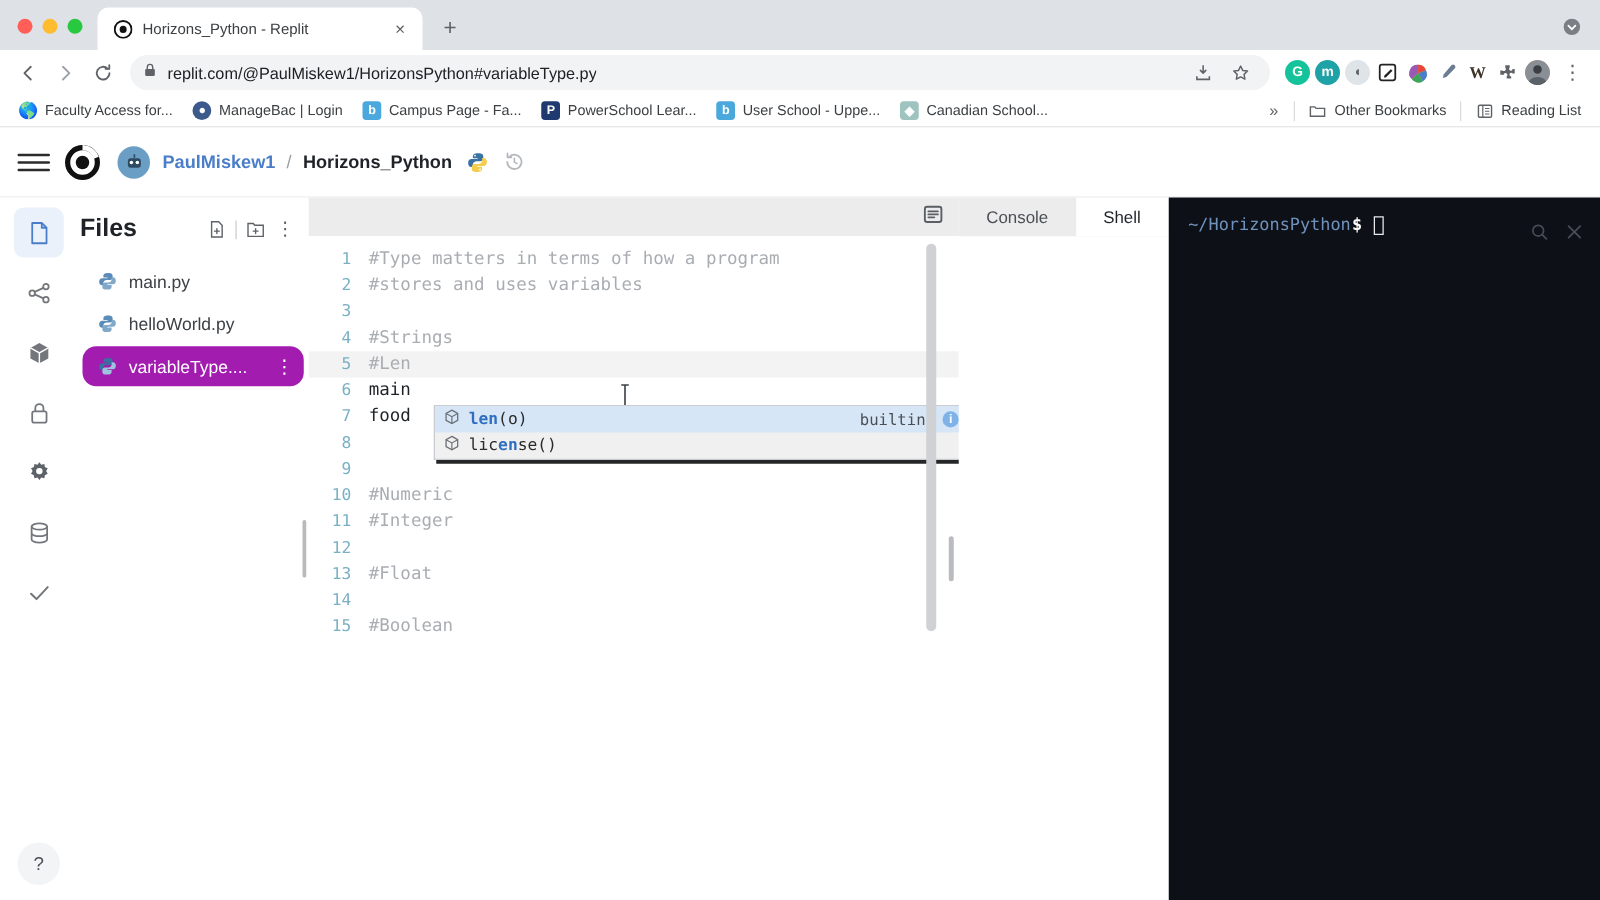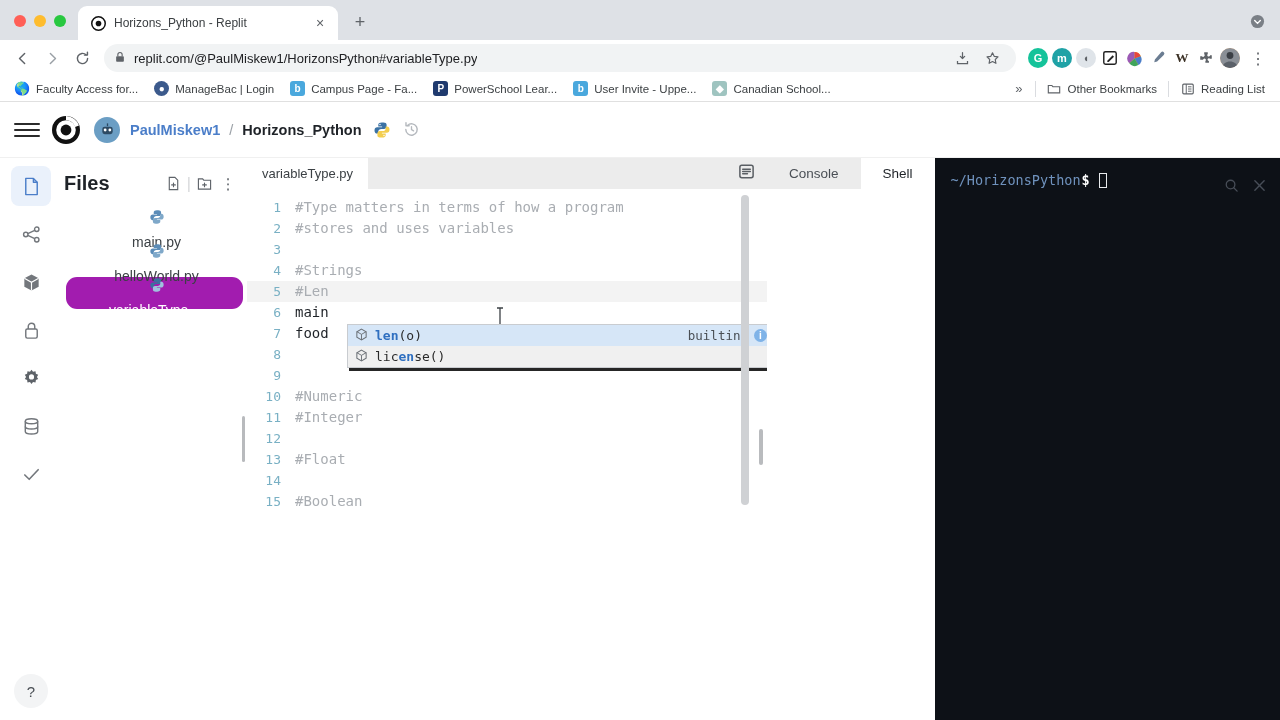"User Invite - Uppe..." span { text: Invite -> School }
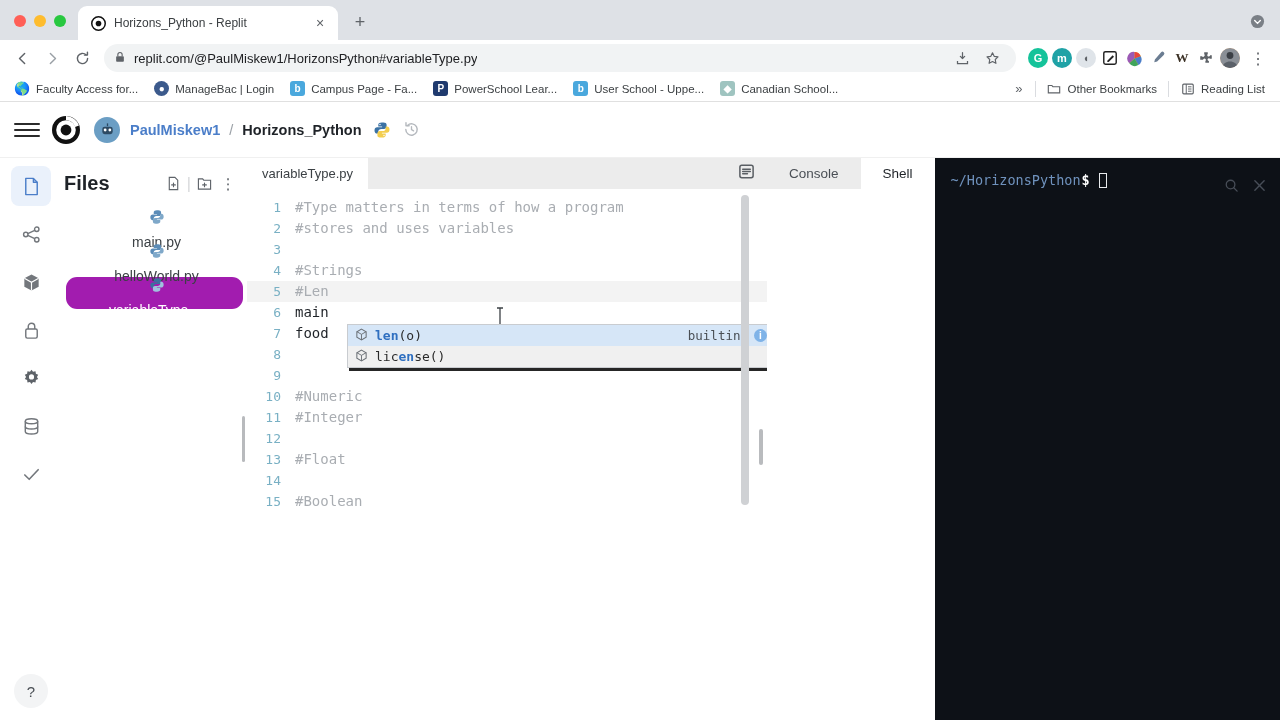"variableType.py" div.ed-tab { html: <div> <span>variableType.py</span> </div> -> none }
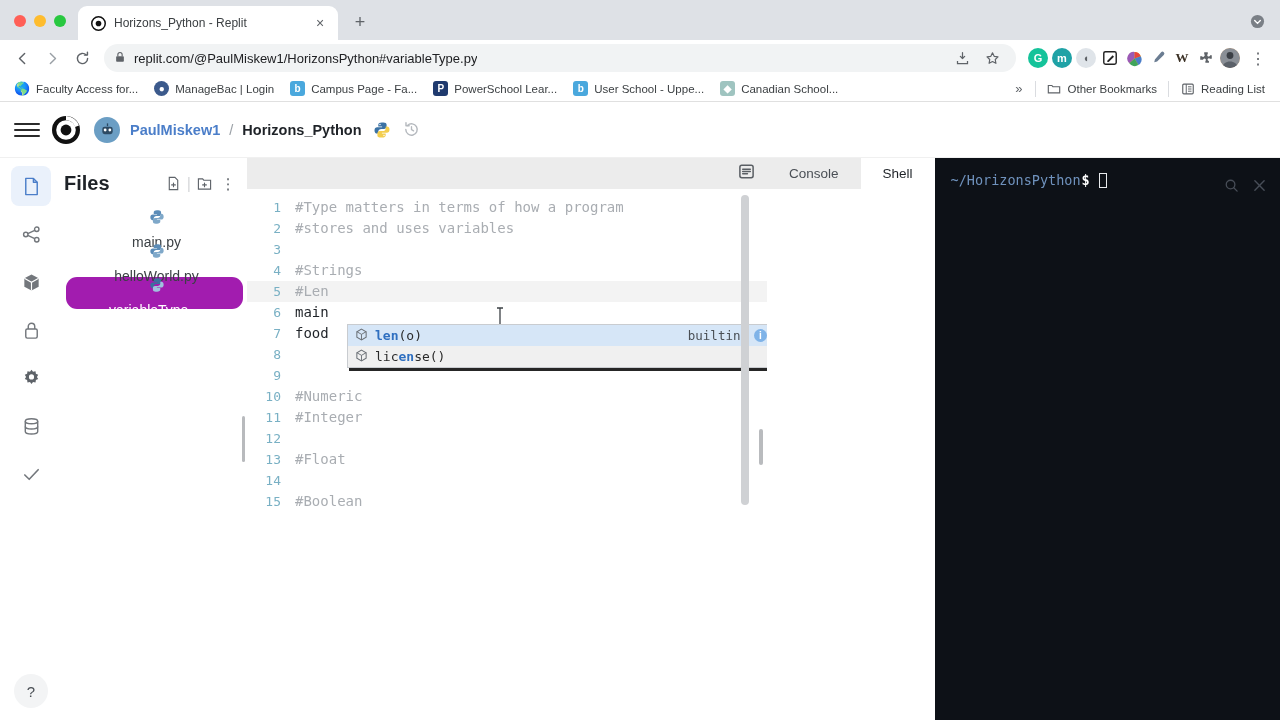"main.py" .file-row { flex-direction: column -> none }
